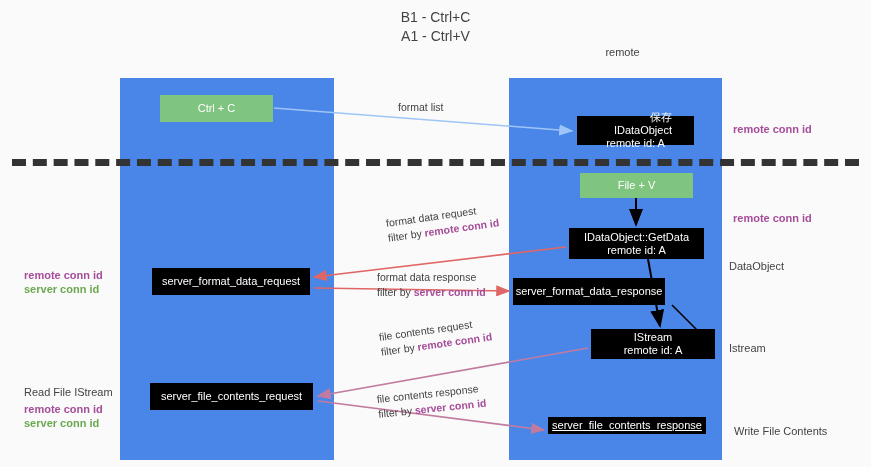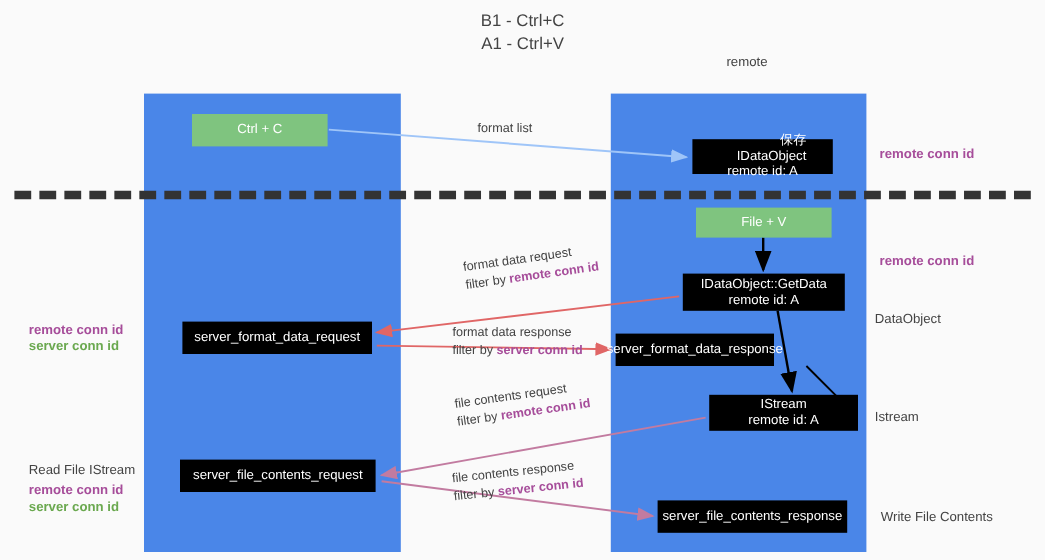"server_format_data_response" #n-fmtresp { width: 132px -> 152px }
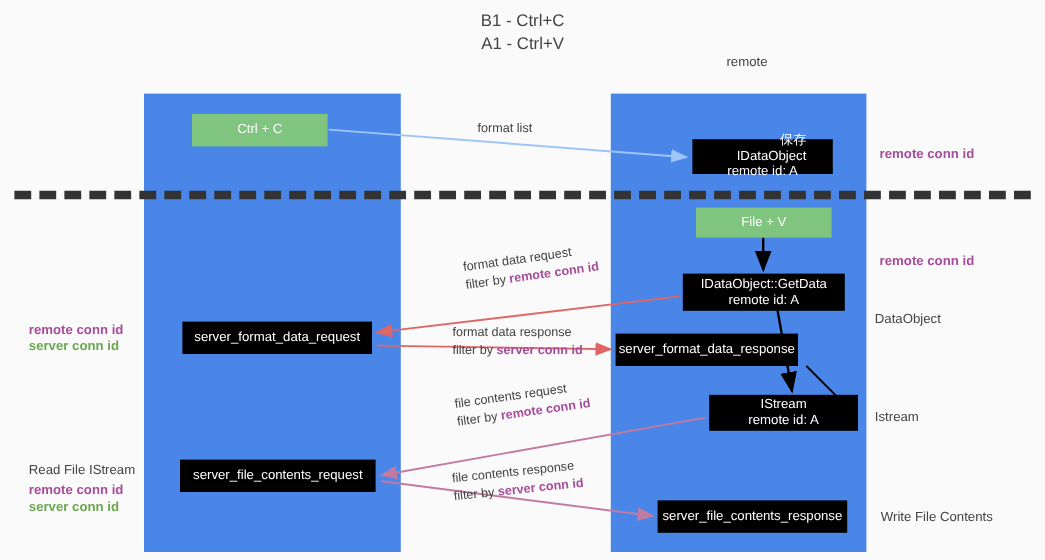"server_file_contents_response" #n-fileresp { height: 27px -> 17px; text-decoration: none -> underline }
